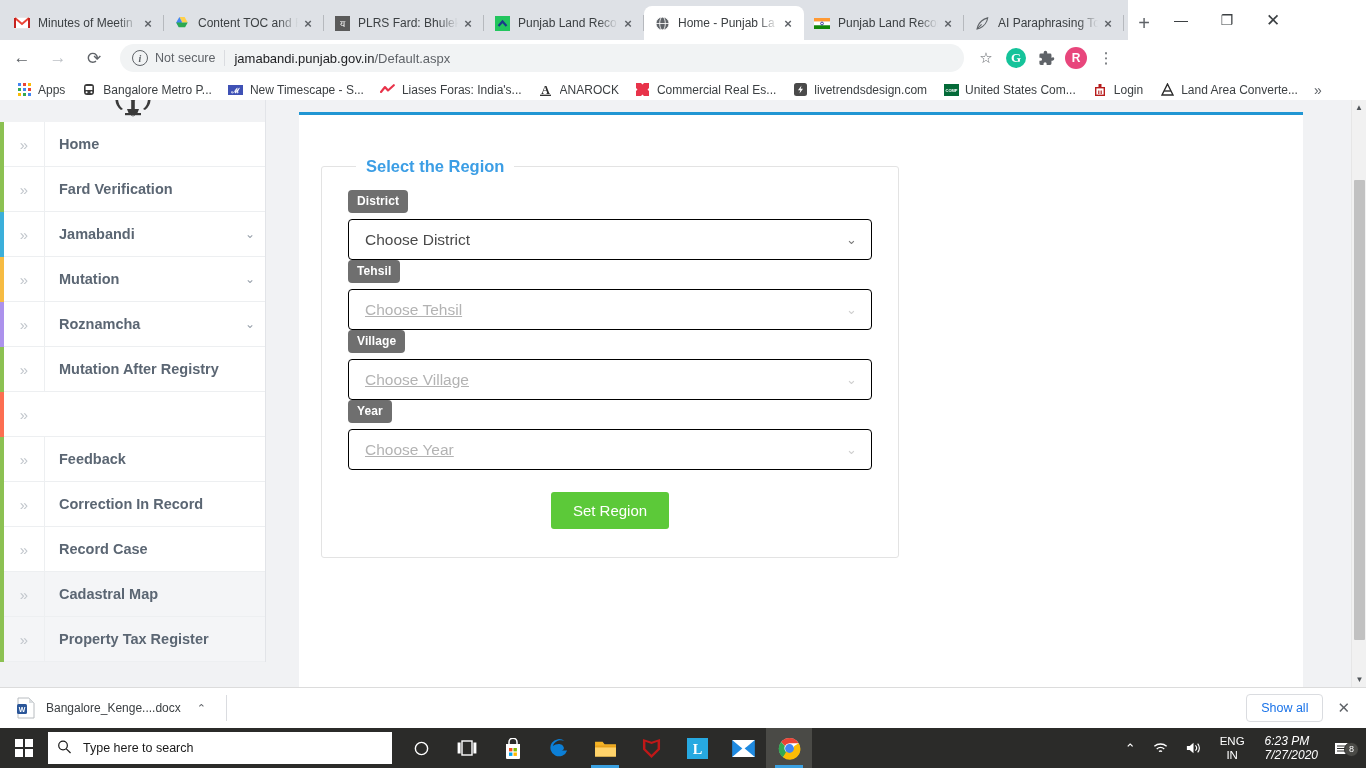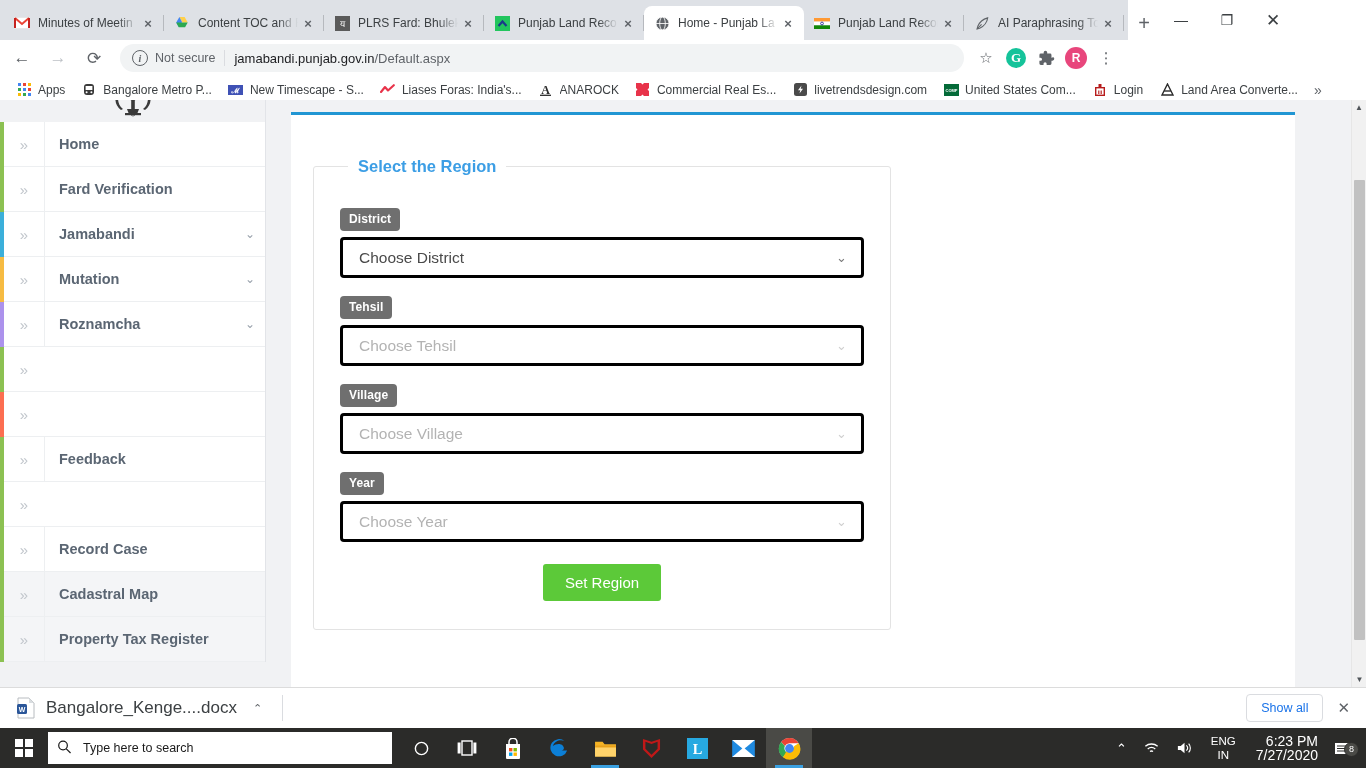"Select the Region" .content-card { left: 291px -> 299px }
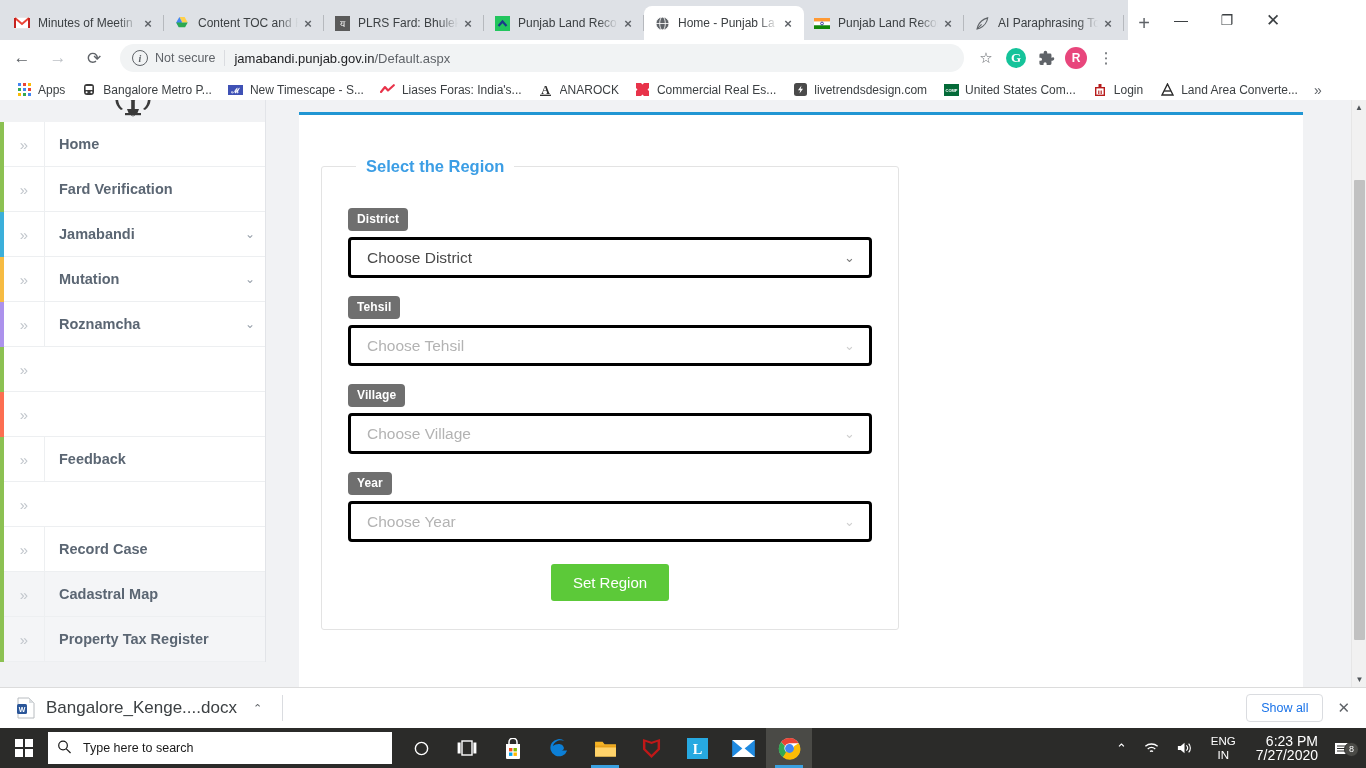"District" .field-block { margin-top: 18px -> none }
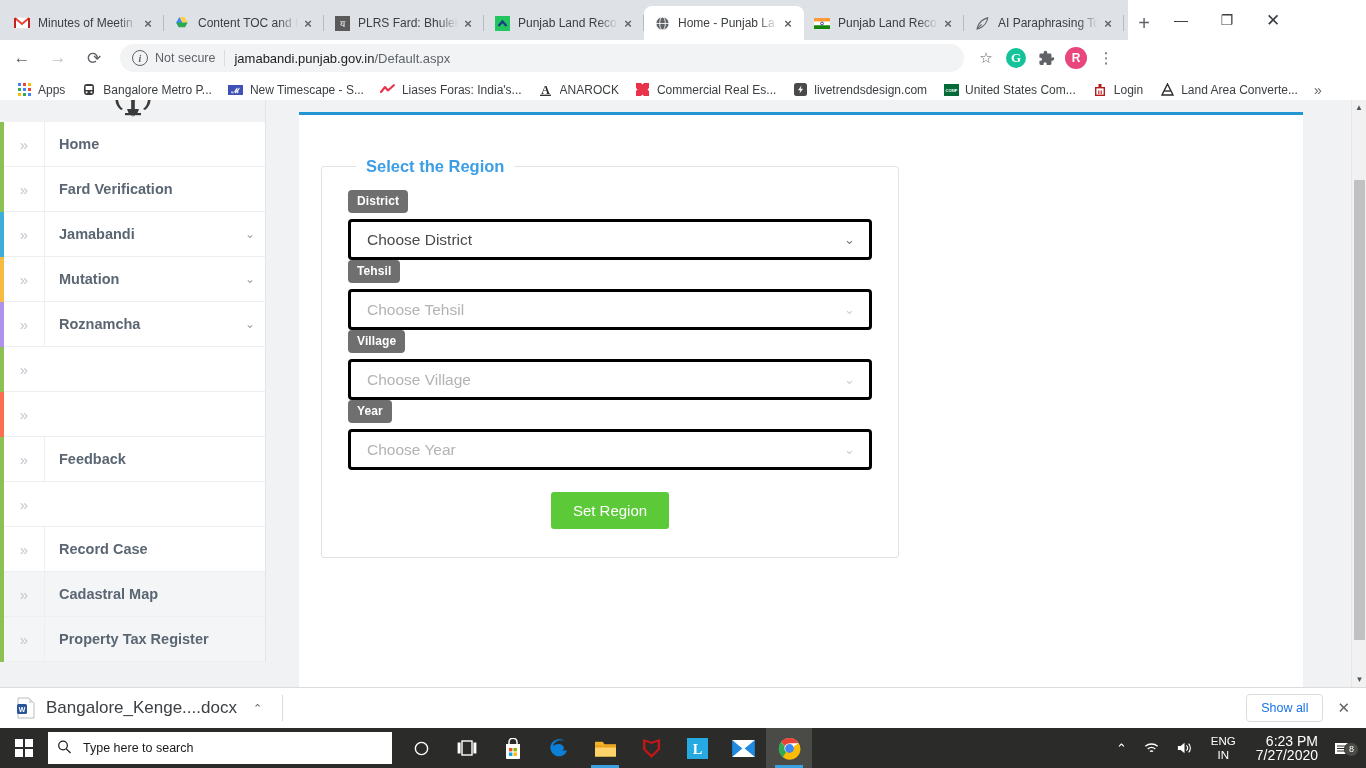"Choose District" .select-box { border: 3px solid #000000 -> 1px solid #000000 }
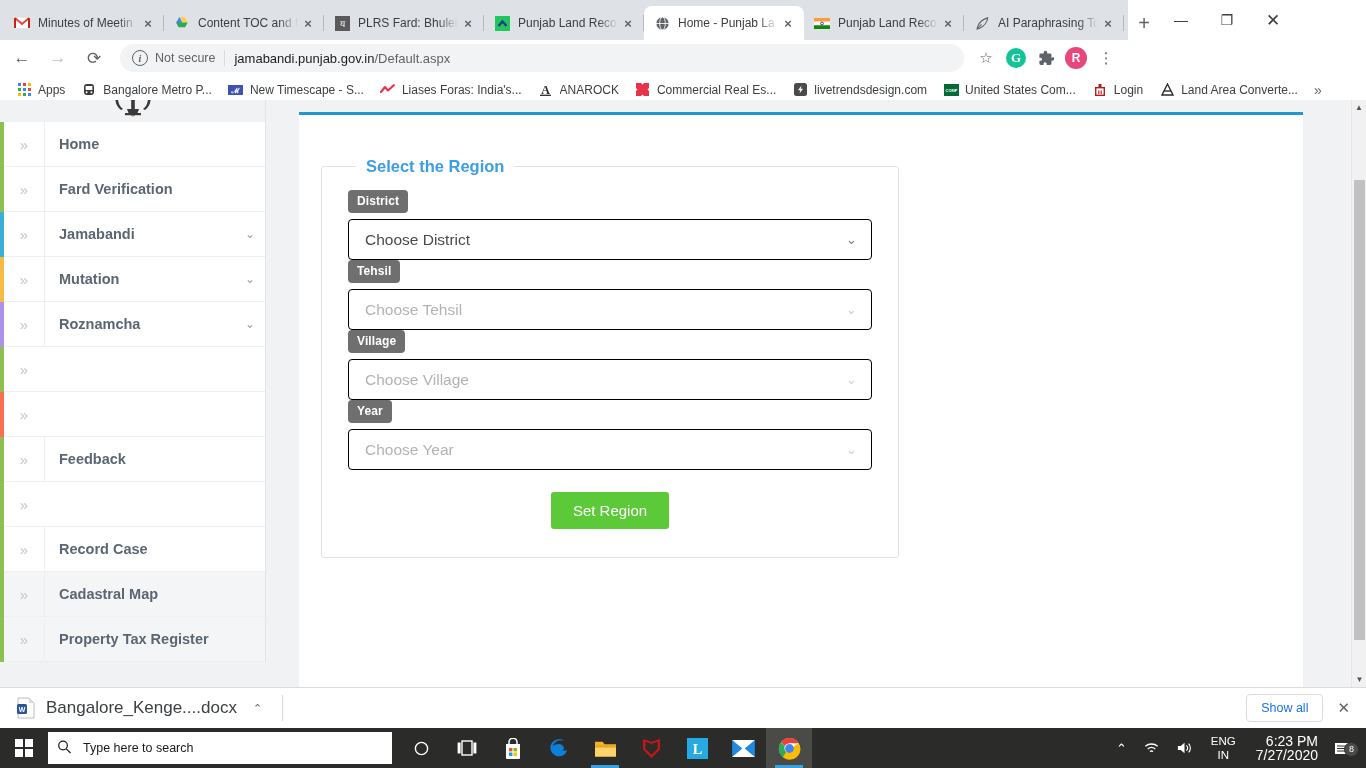"Choose Tehsil" .select-box.muted .sel-text { text-decoration: none -> underline }
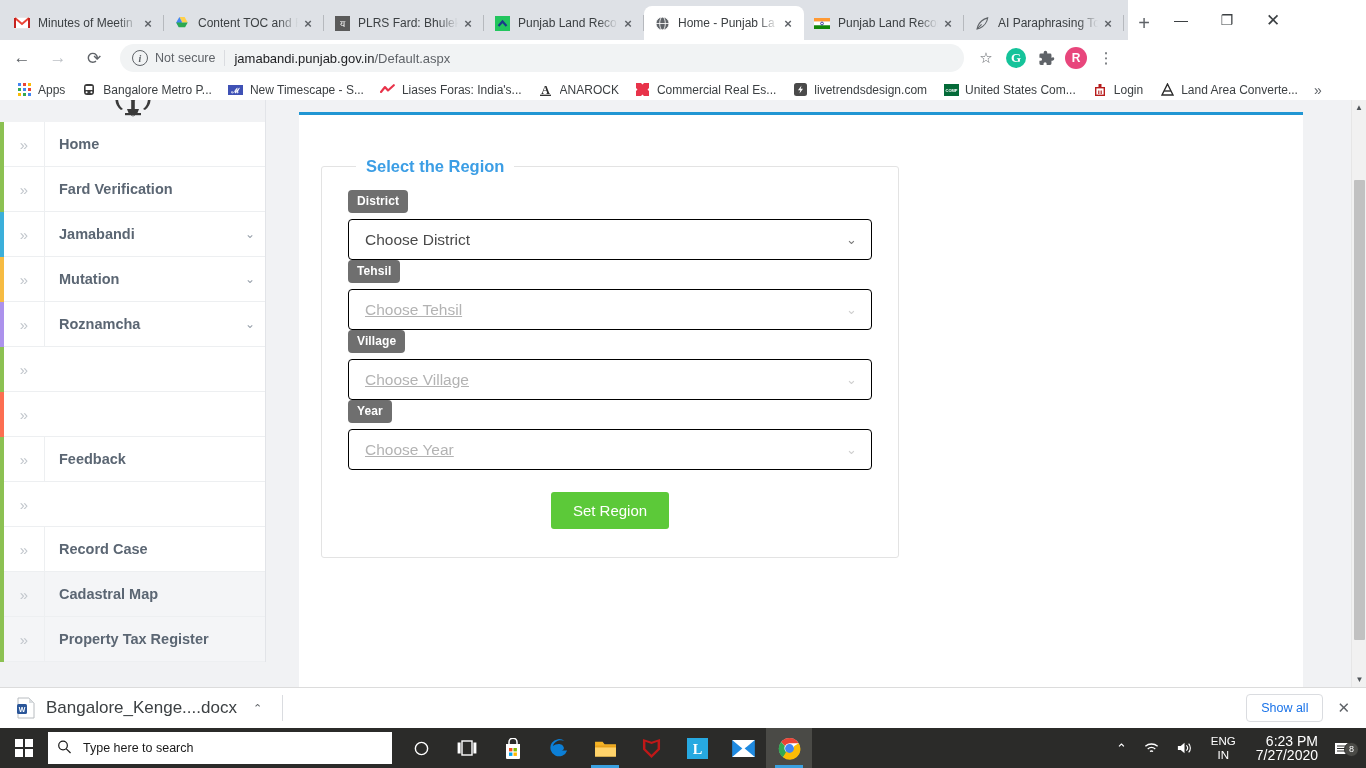"Mutation After Registry" div.mlabel { html: none -> <div>Mutation After Registry</div> }
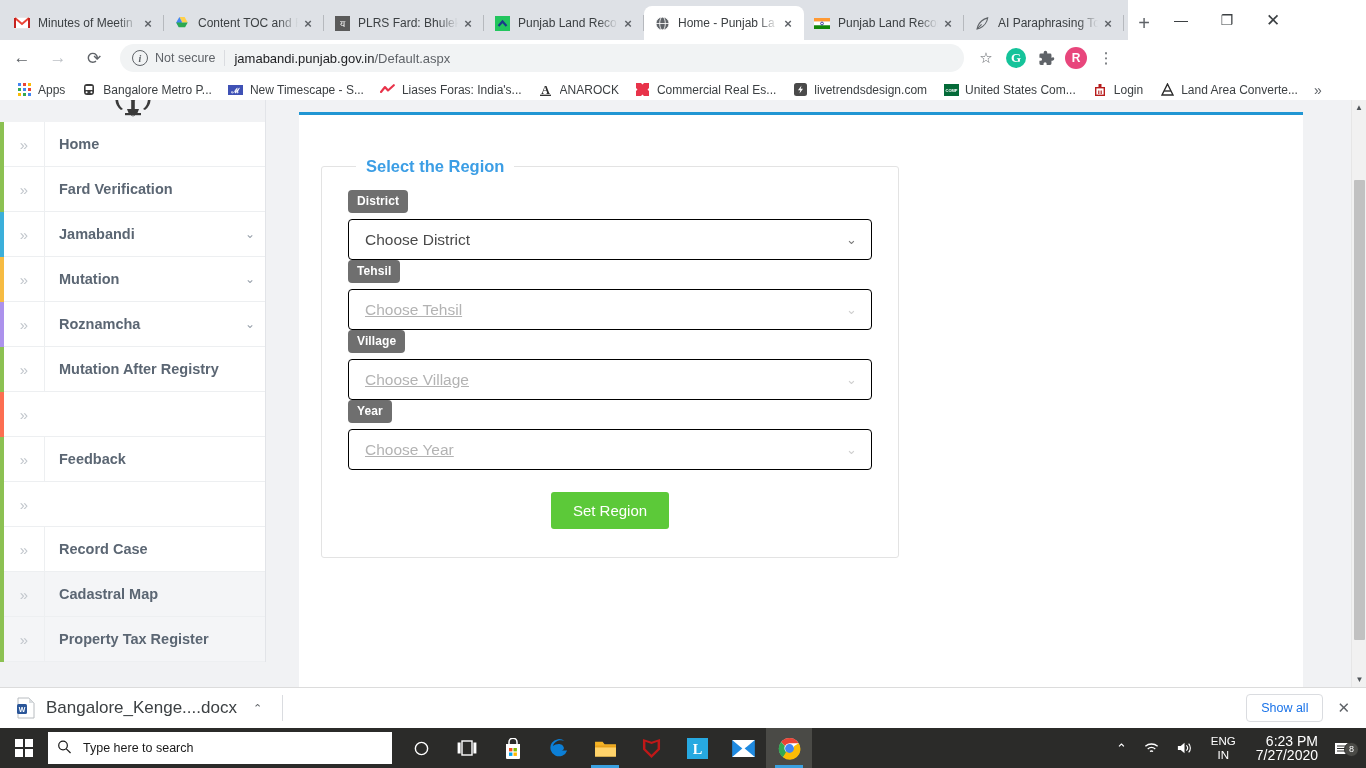"Correction In Record" div.mlabel { html: none -> <div>Correction In Record</div> }
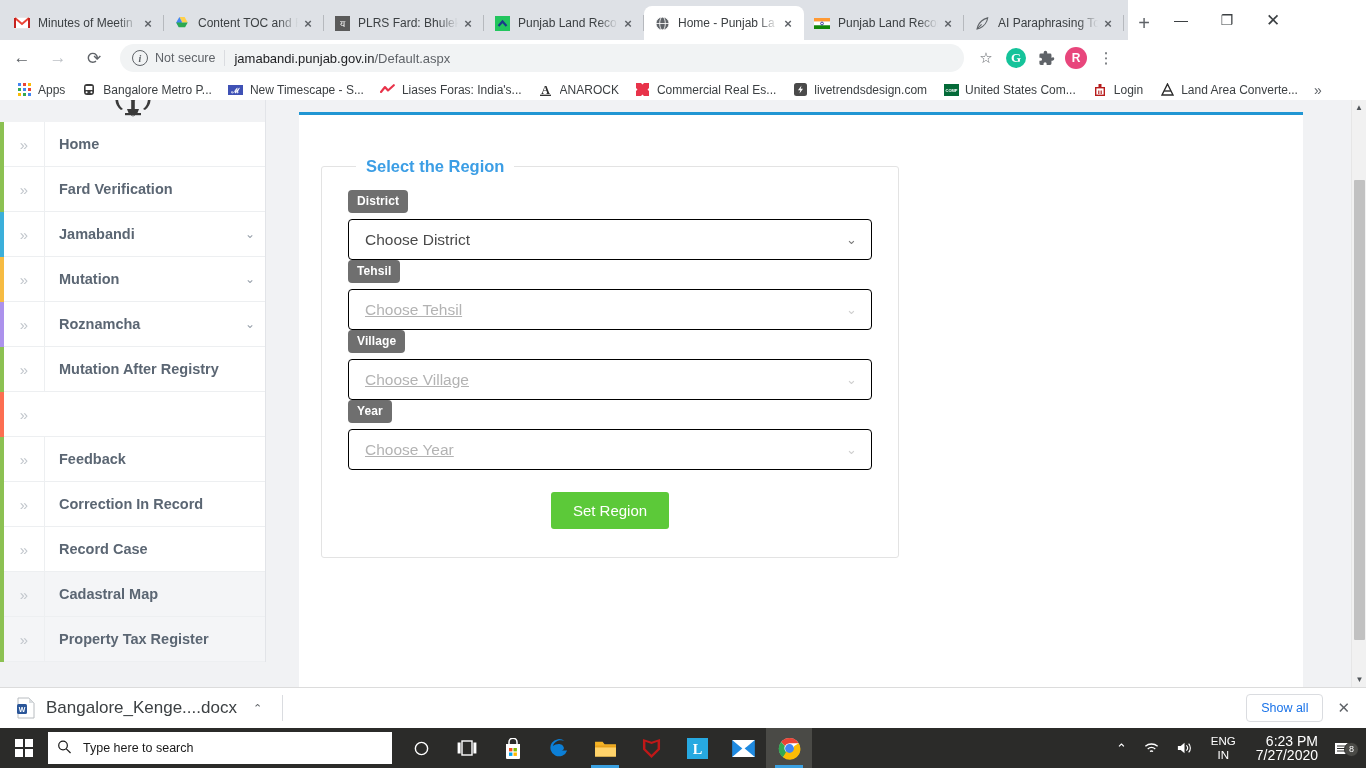"Bangalore_Kenge....docx" .dl-name { font-size: 17px -> 12px }
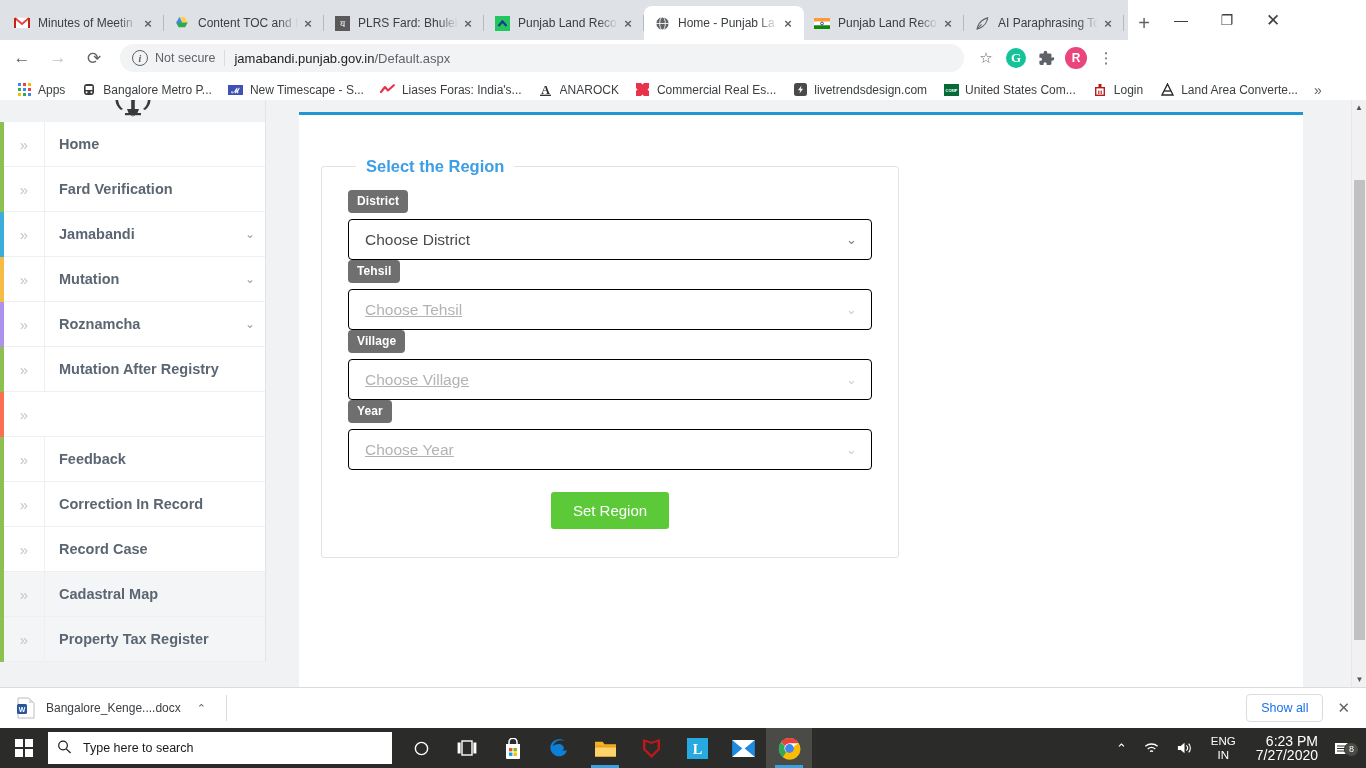"6:23 PM" .tray .clock { font-size: 14px -> 12px; font-style: none -> italic; text-align: right -> left }
